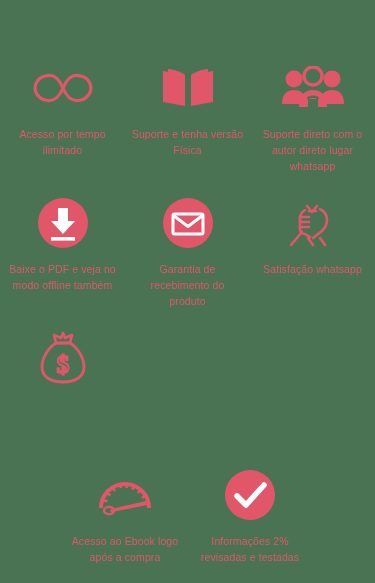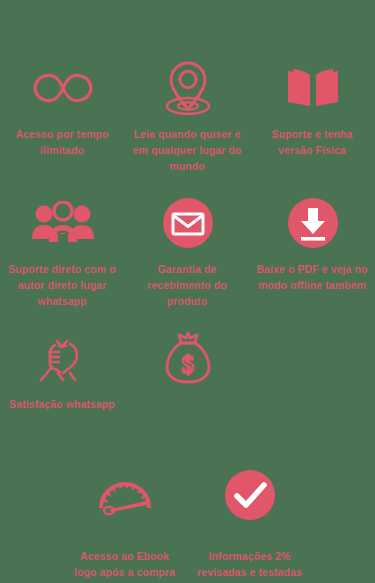"Acesso por tempo ilimitado" .benefit-label { font-weight: bold -> normal }
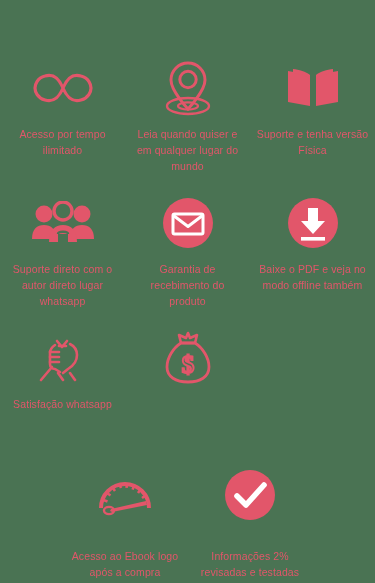"Leia quando quiser e em" div.benefit { html: <div> <div> <svg> <ellipse></ellipse> <ellipse></ellipse> <path></path> <circle></circle> </svg> </div> <div>Leia quando quiser e em qualquer lugar do mundo</div> </div> -> none }
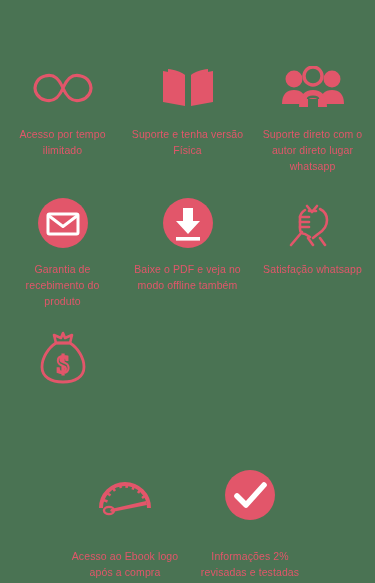"Garantia de recebimento do produto" div.benefit { order: before "Baixe o PDF e veja" -> after "Baixe o PDF e veja" }
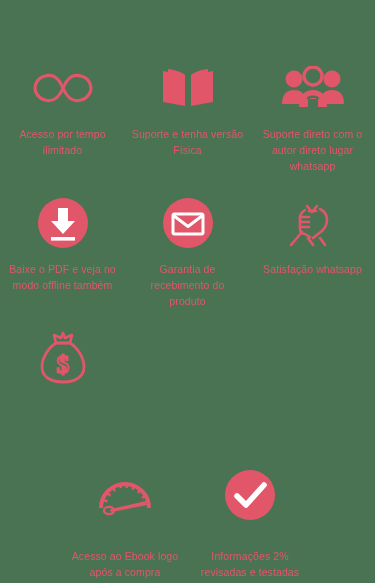"Acesso ao Ebook logo após" .row-last .benefit { gap: 15px -> none }
